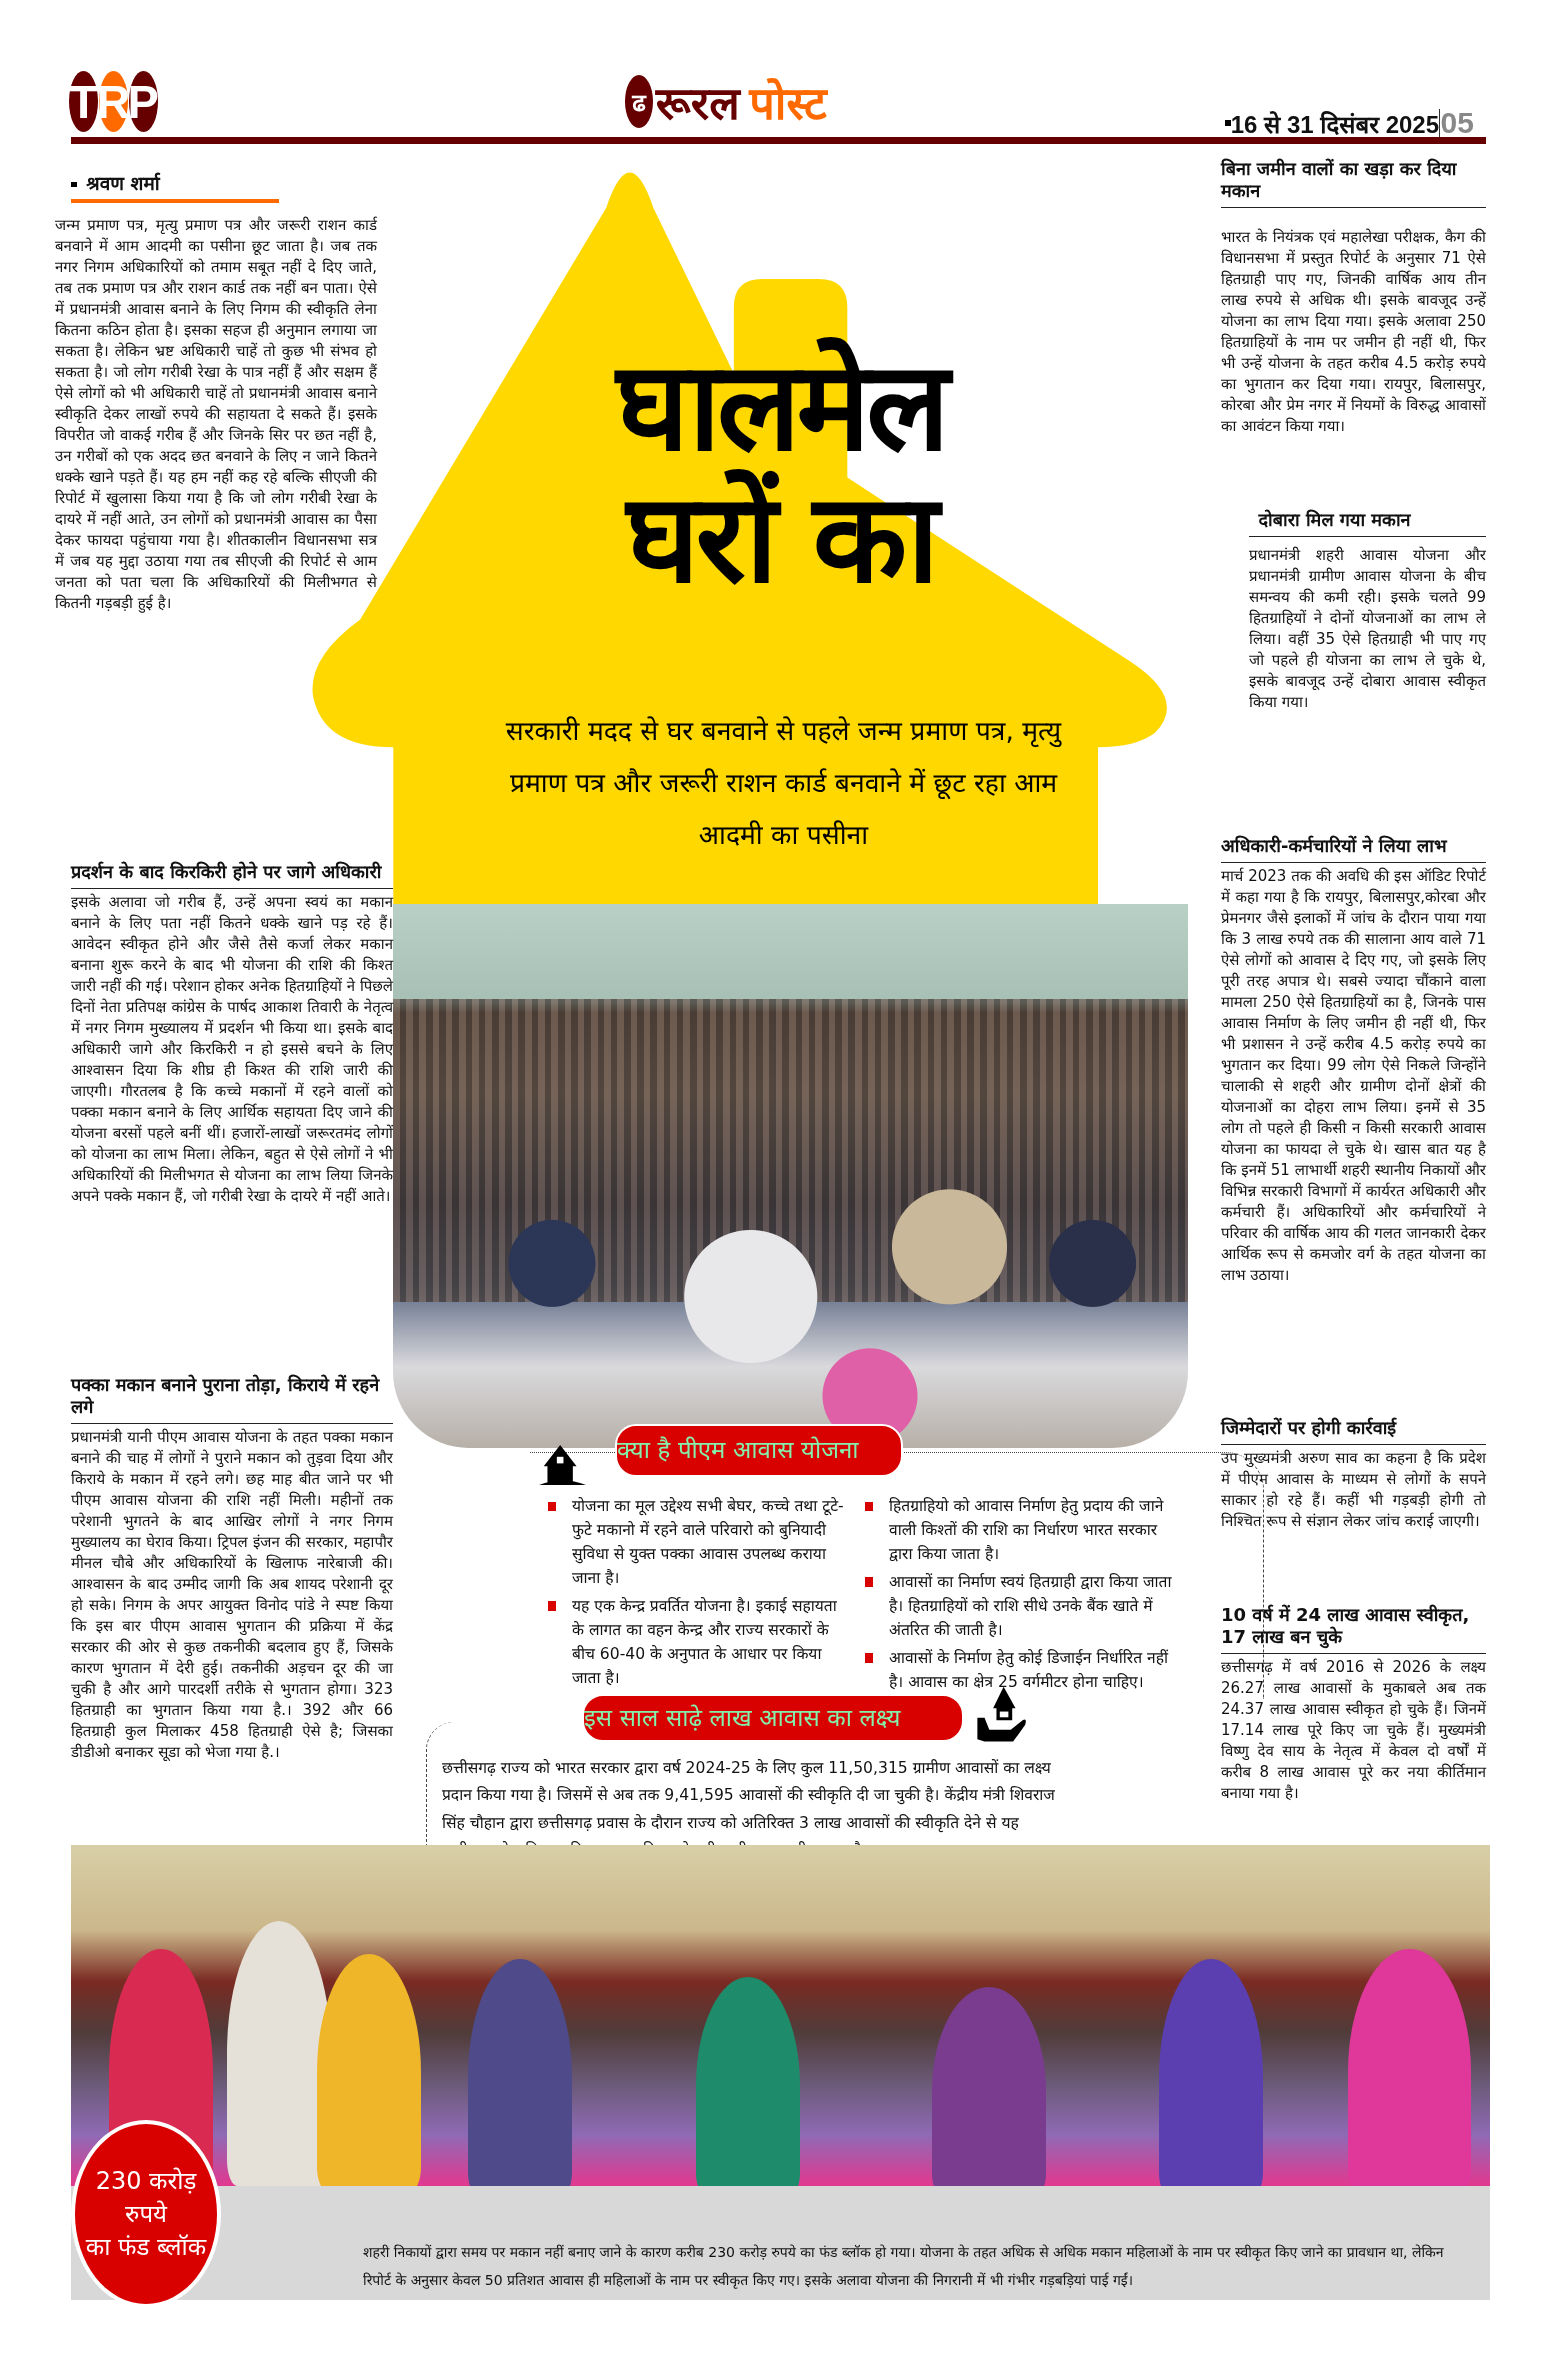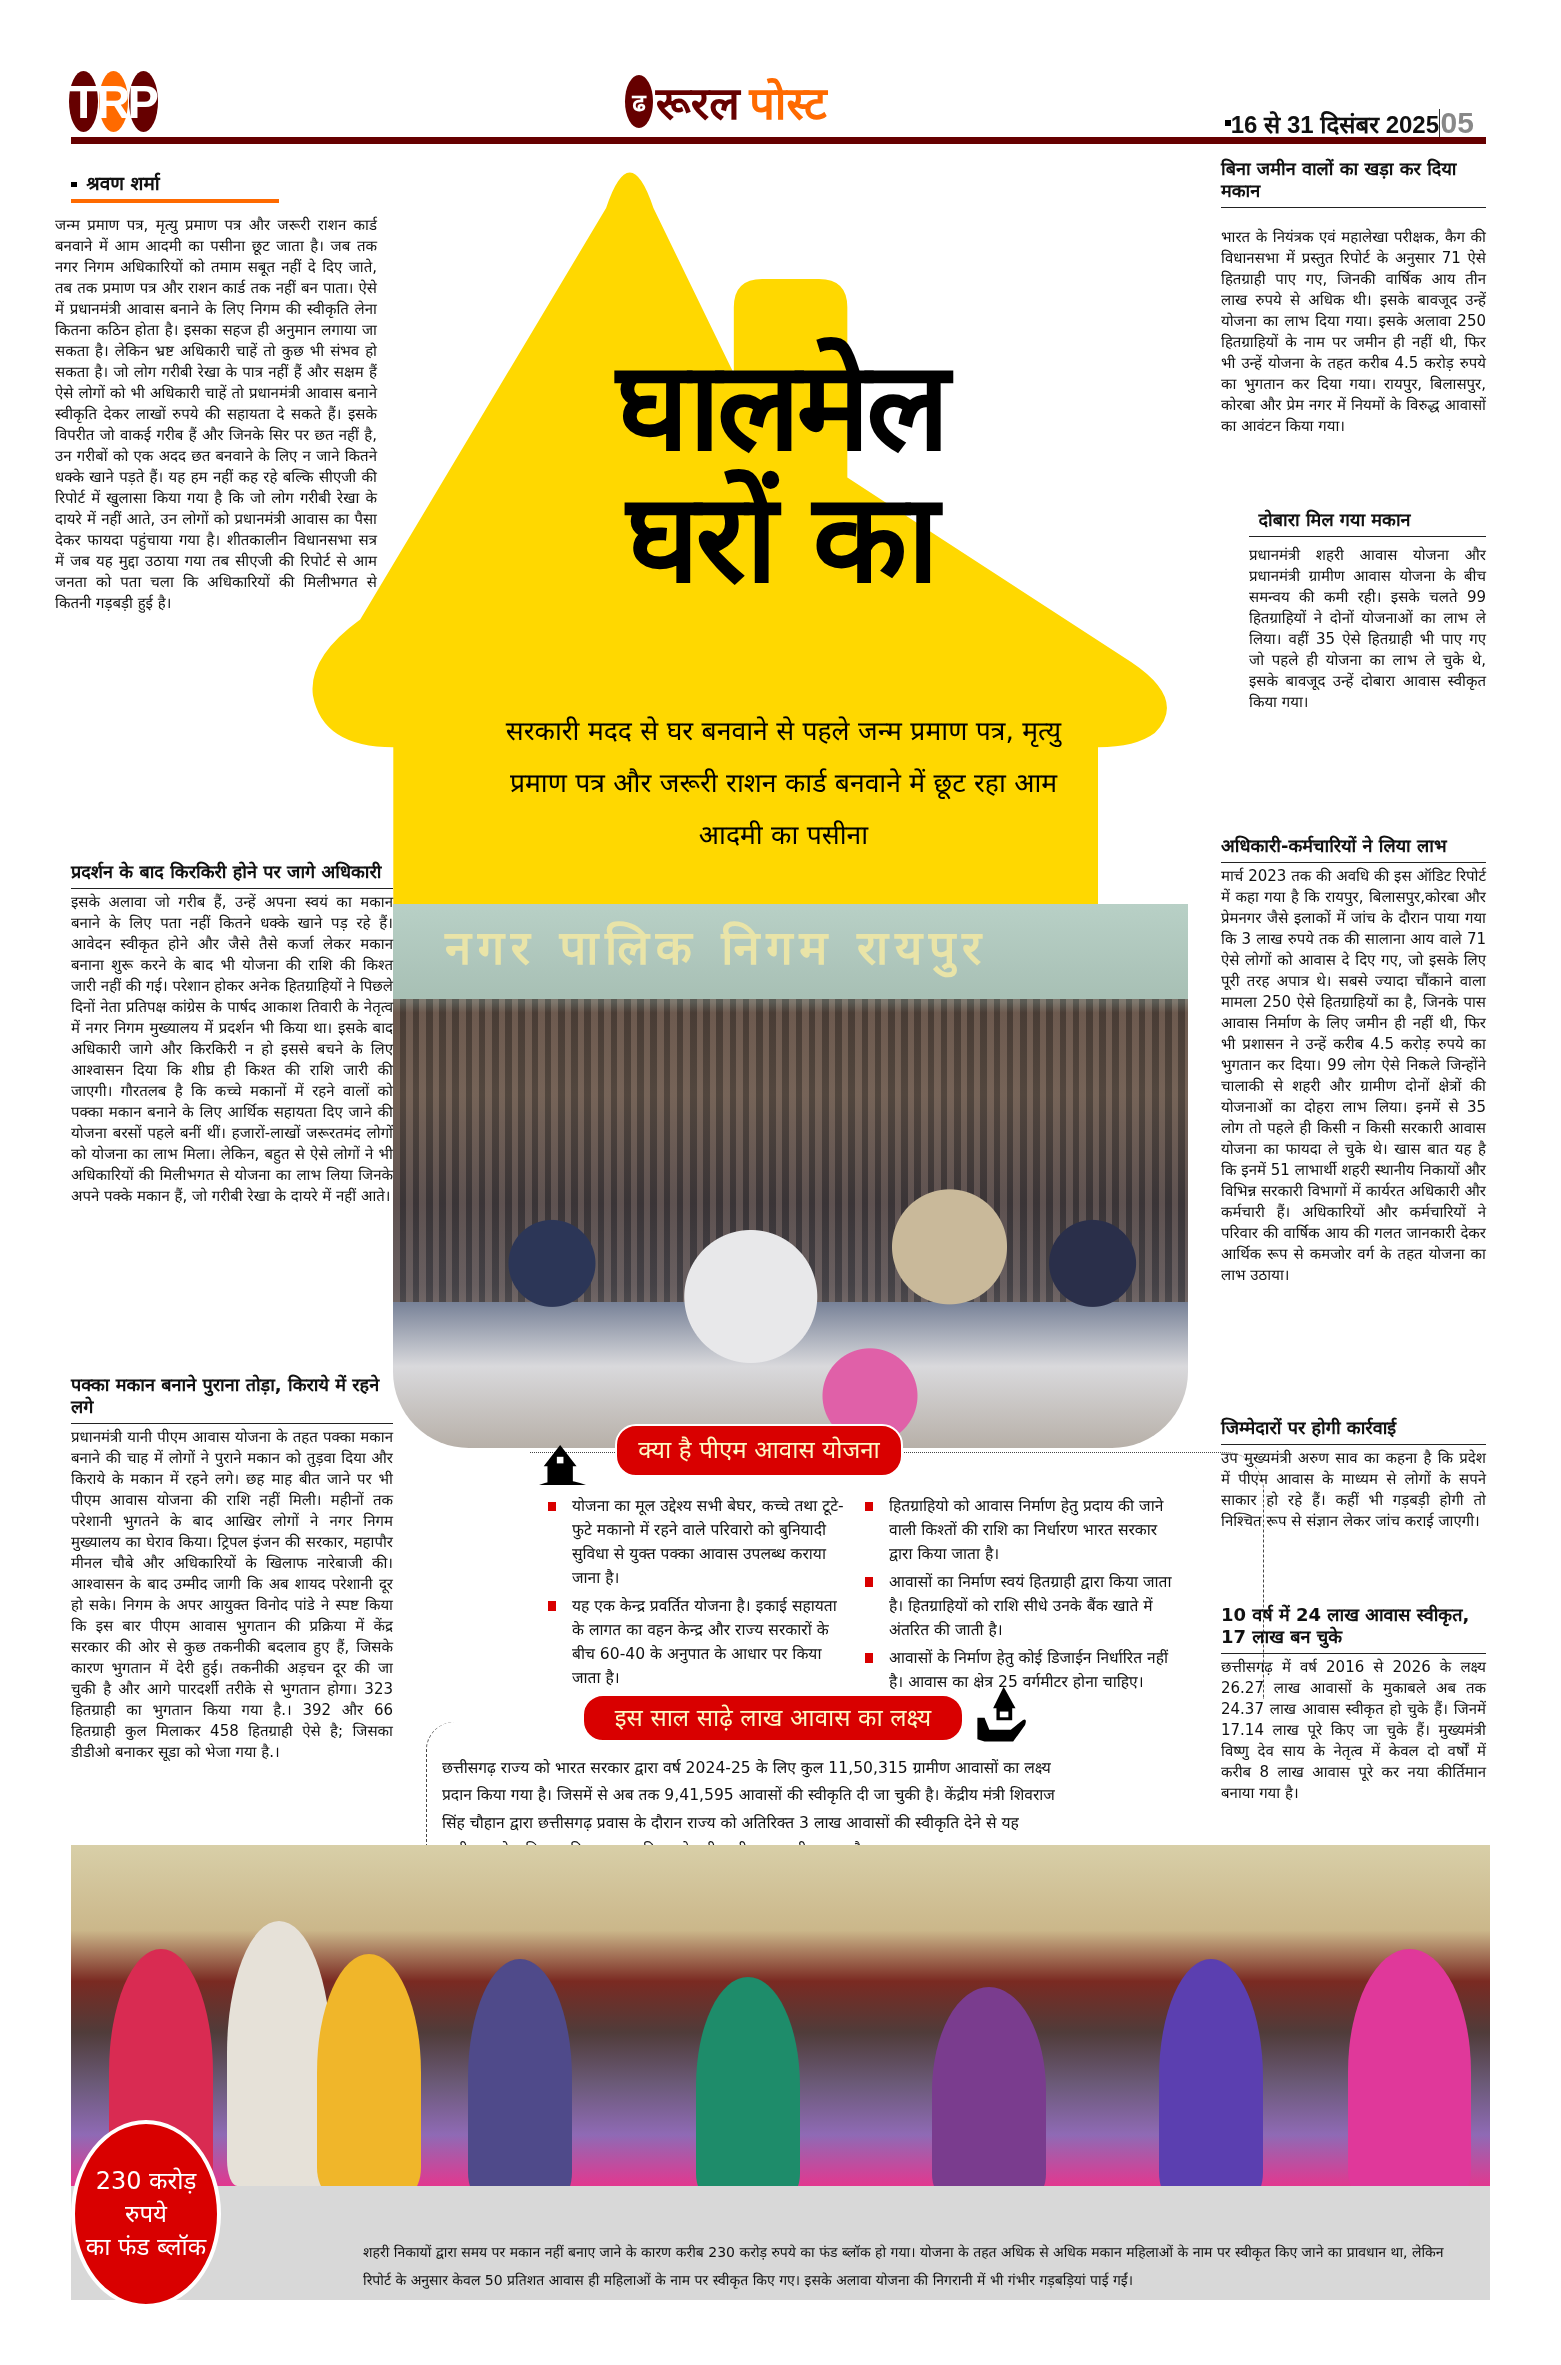"नगर पालिक निगम रायपुर" div.sign { html: <div>नगर पालिक निगम रायपुर</div> -> none }
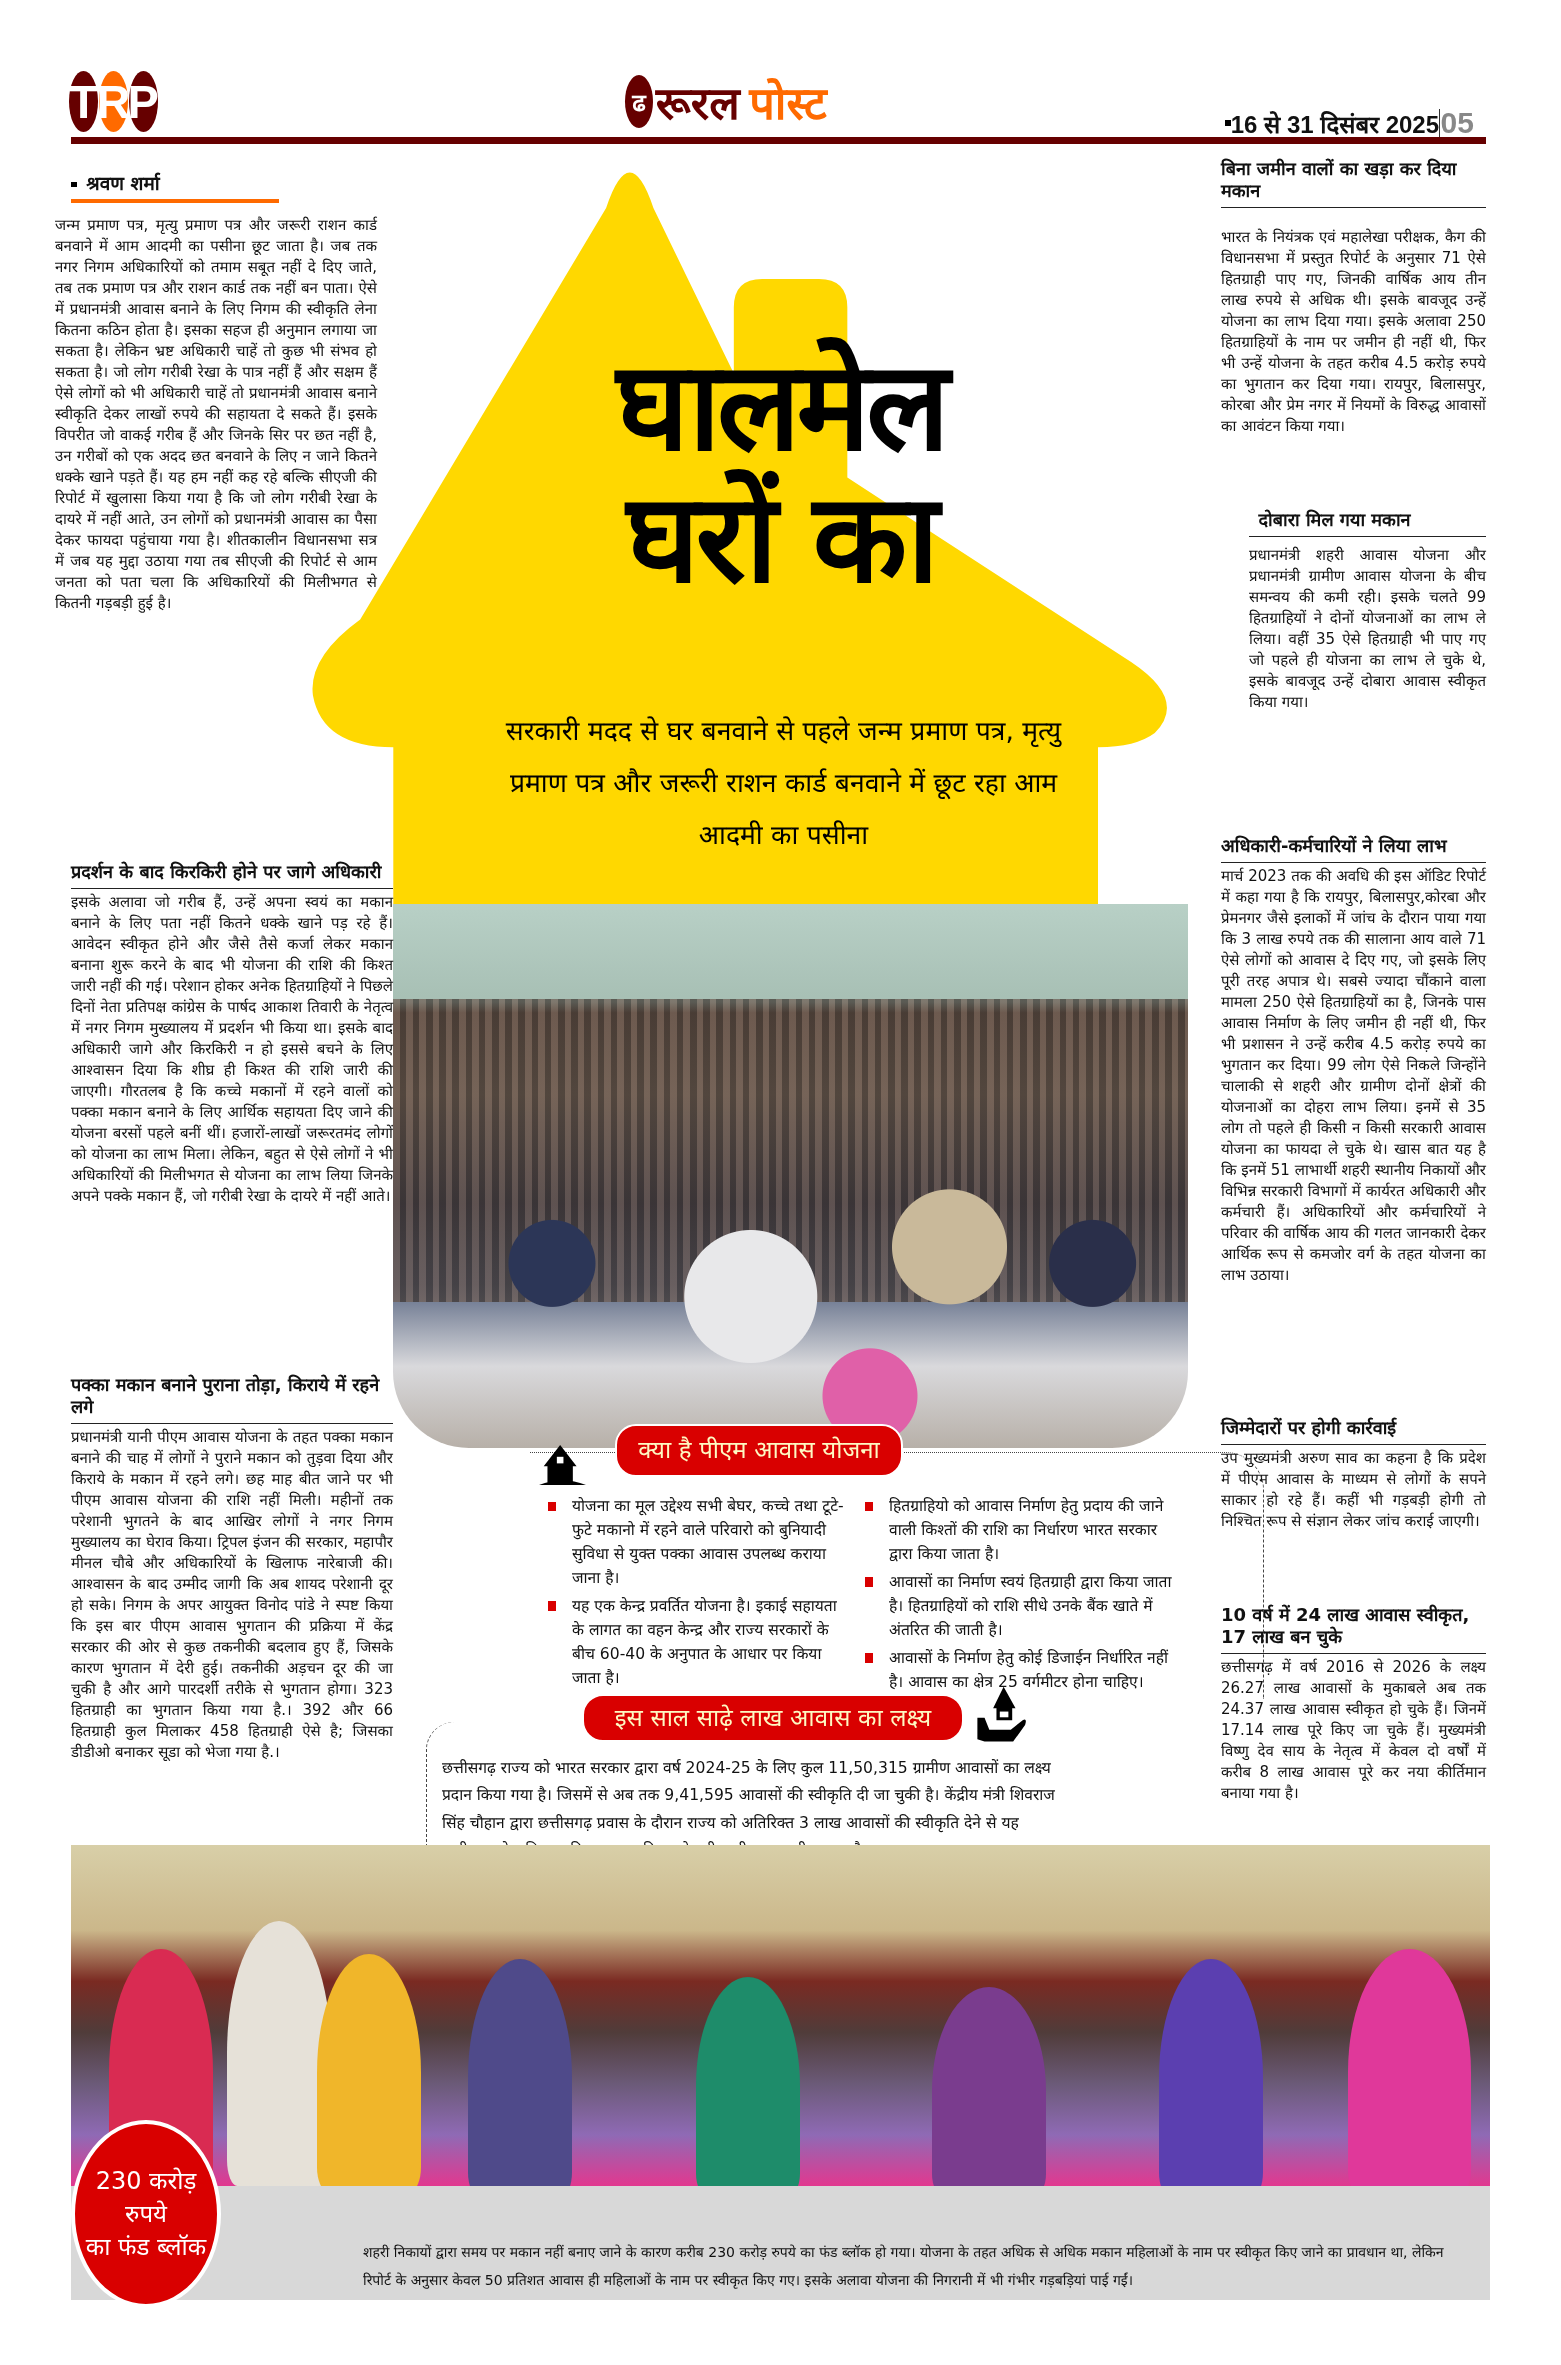"क्या है पीएम आवास योजना" .pill { color: #fef9c3 -> #86efac; text-align: center -> none }
